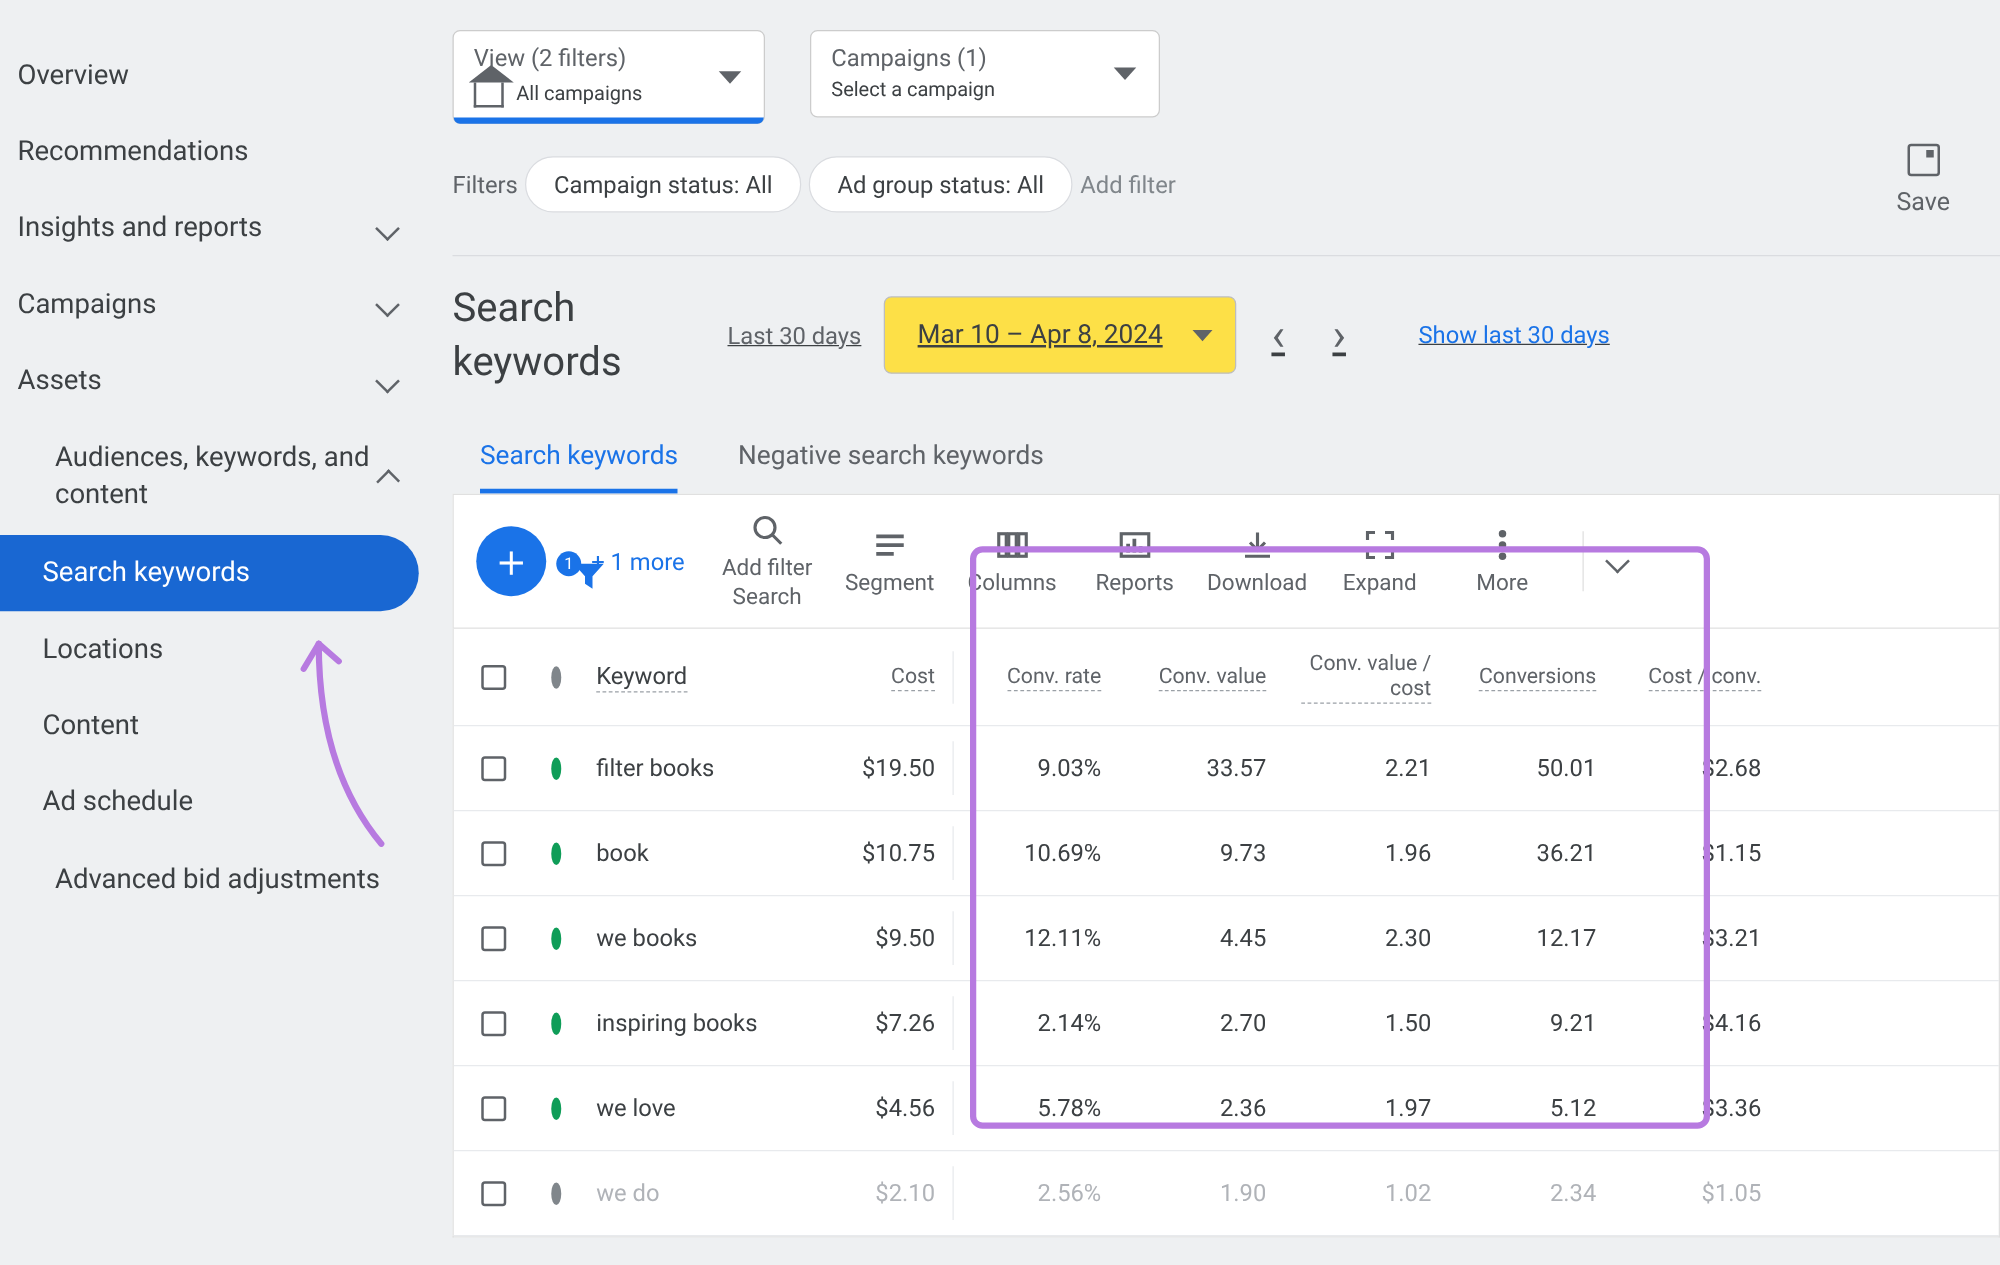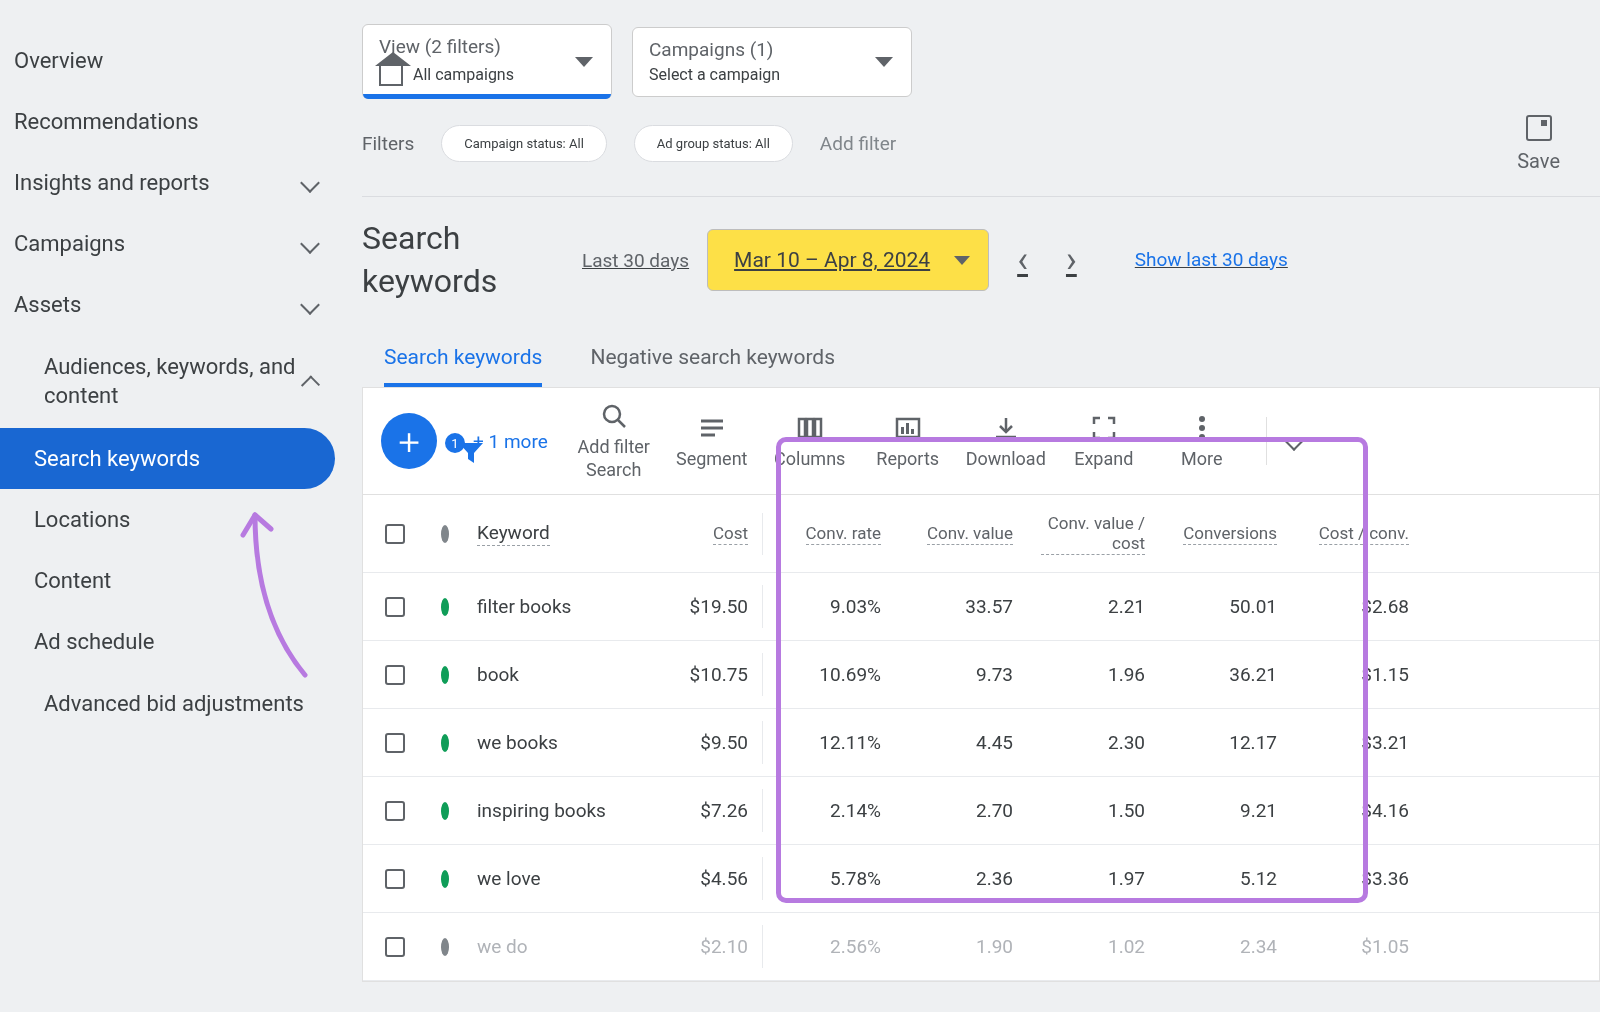"View (2 filters)" .top-sel { align-items: center -> flex-start; gap: 20px -> 36px }
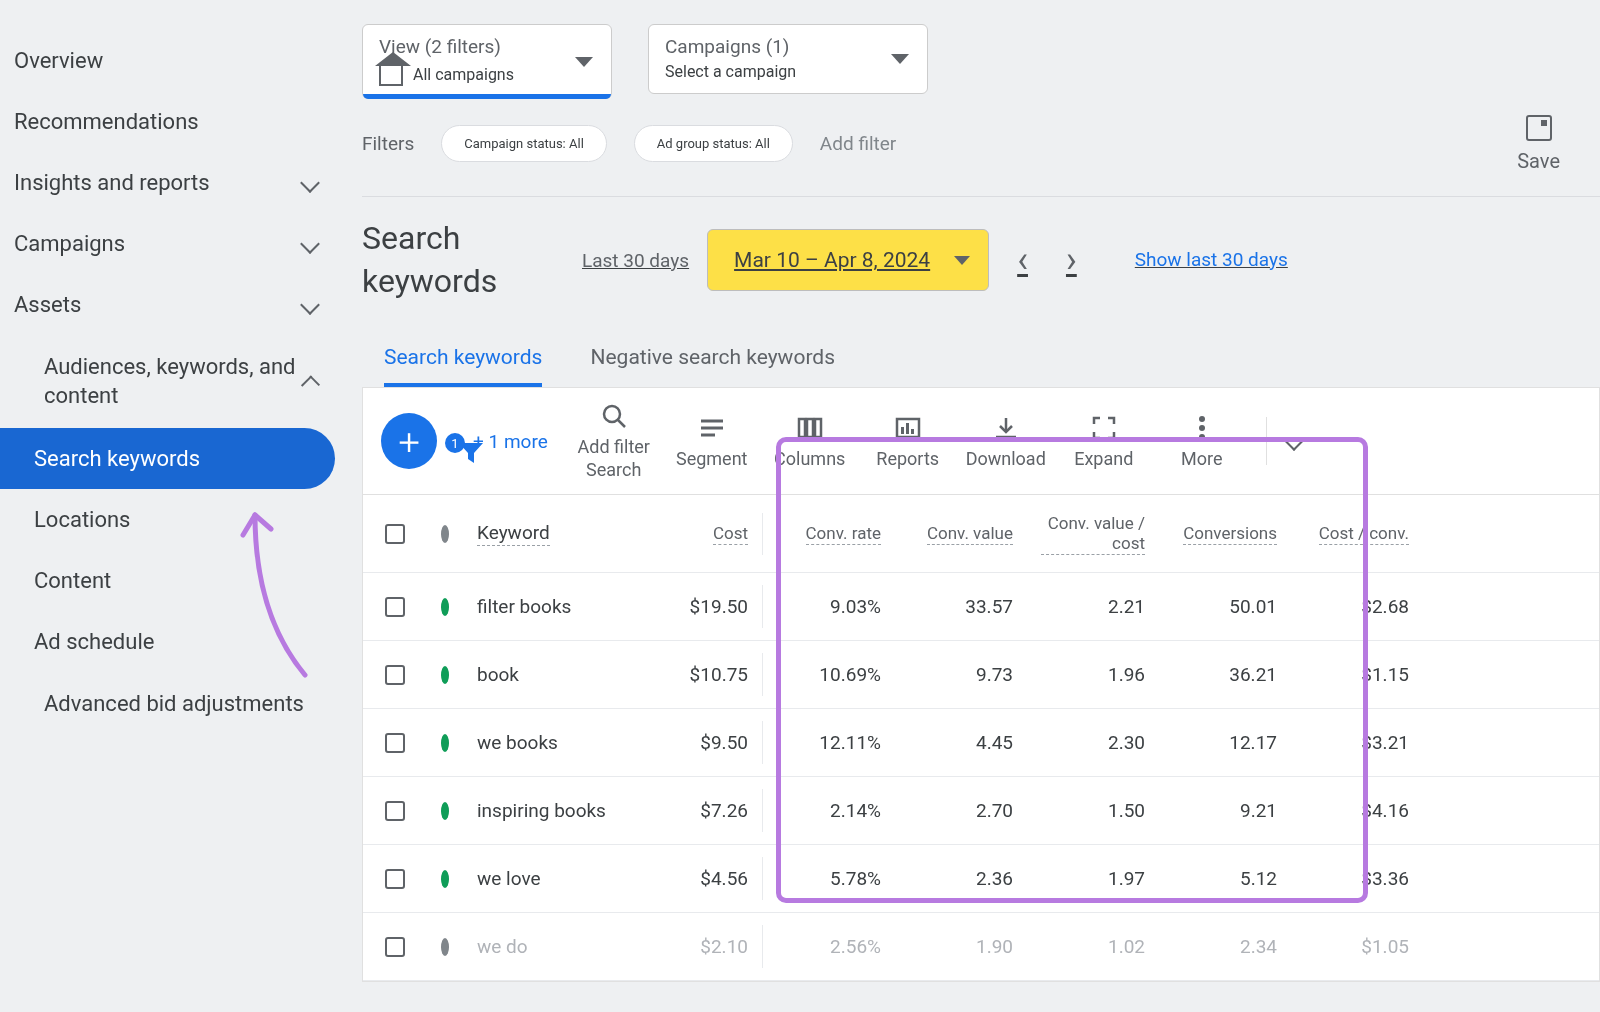"Filters" .filters-row { gap: 27px -> 6px }
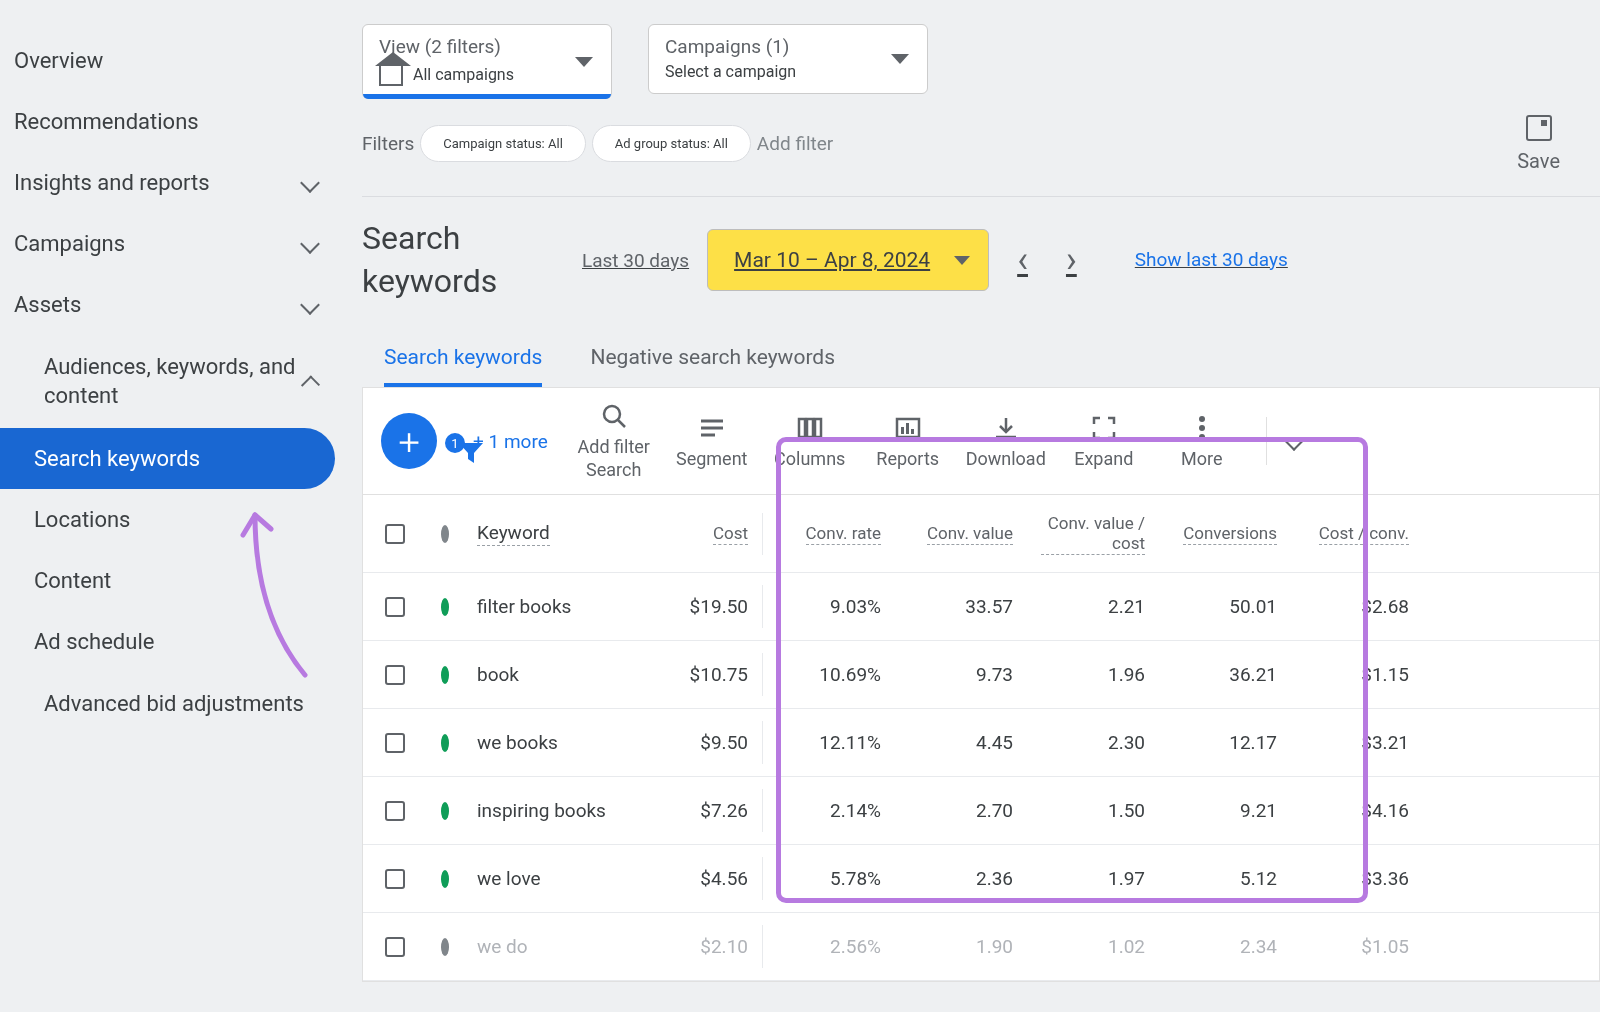"Campaign status: All" .chip { font-size: 13px -> 19px }
